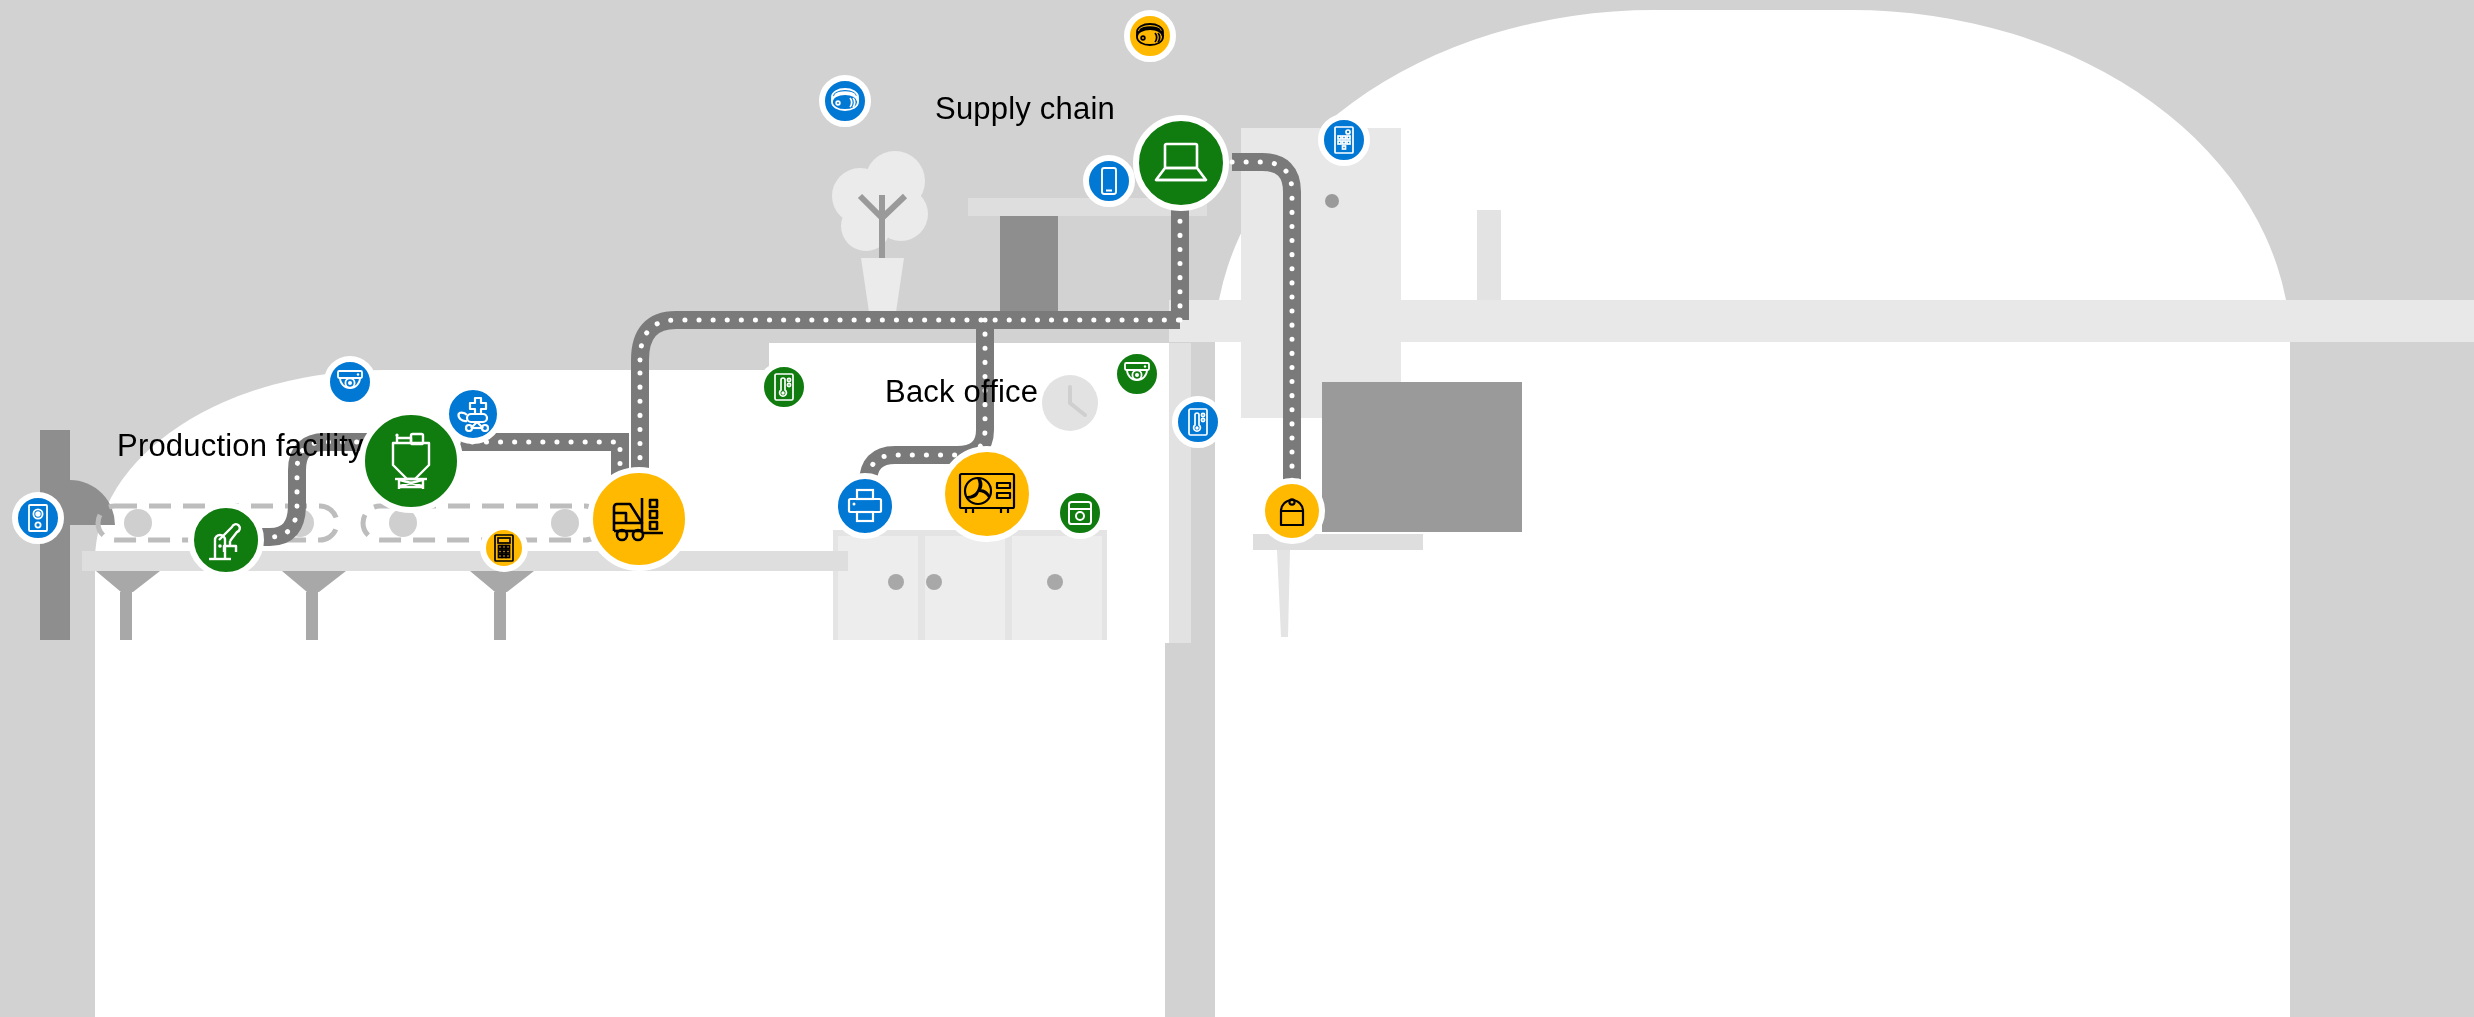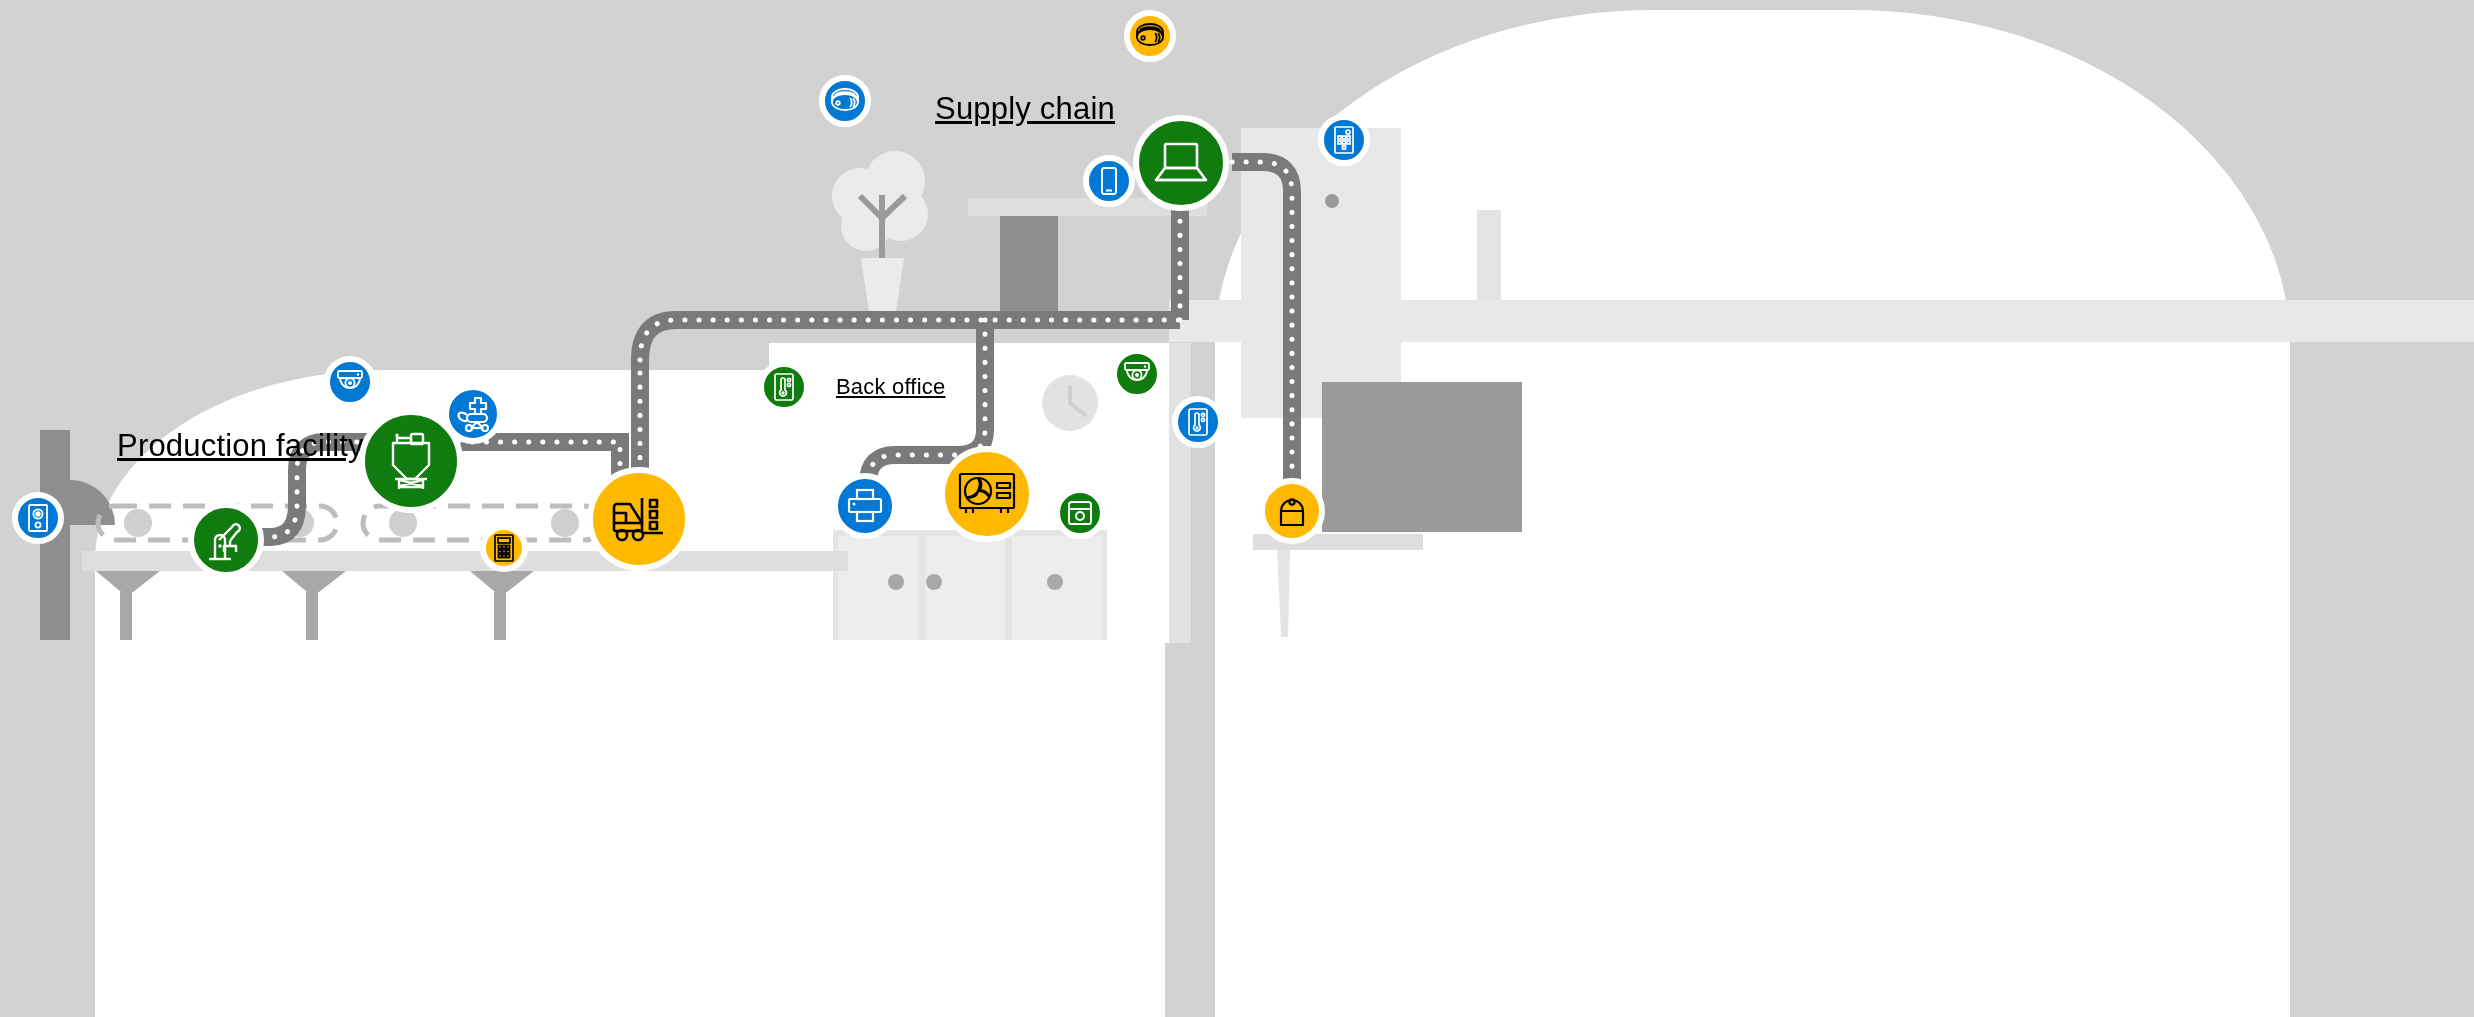"Supply chain" .zone-label { text-decoration: underline -> none }
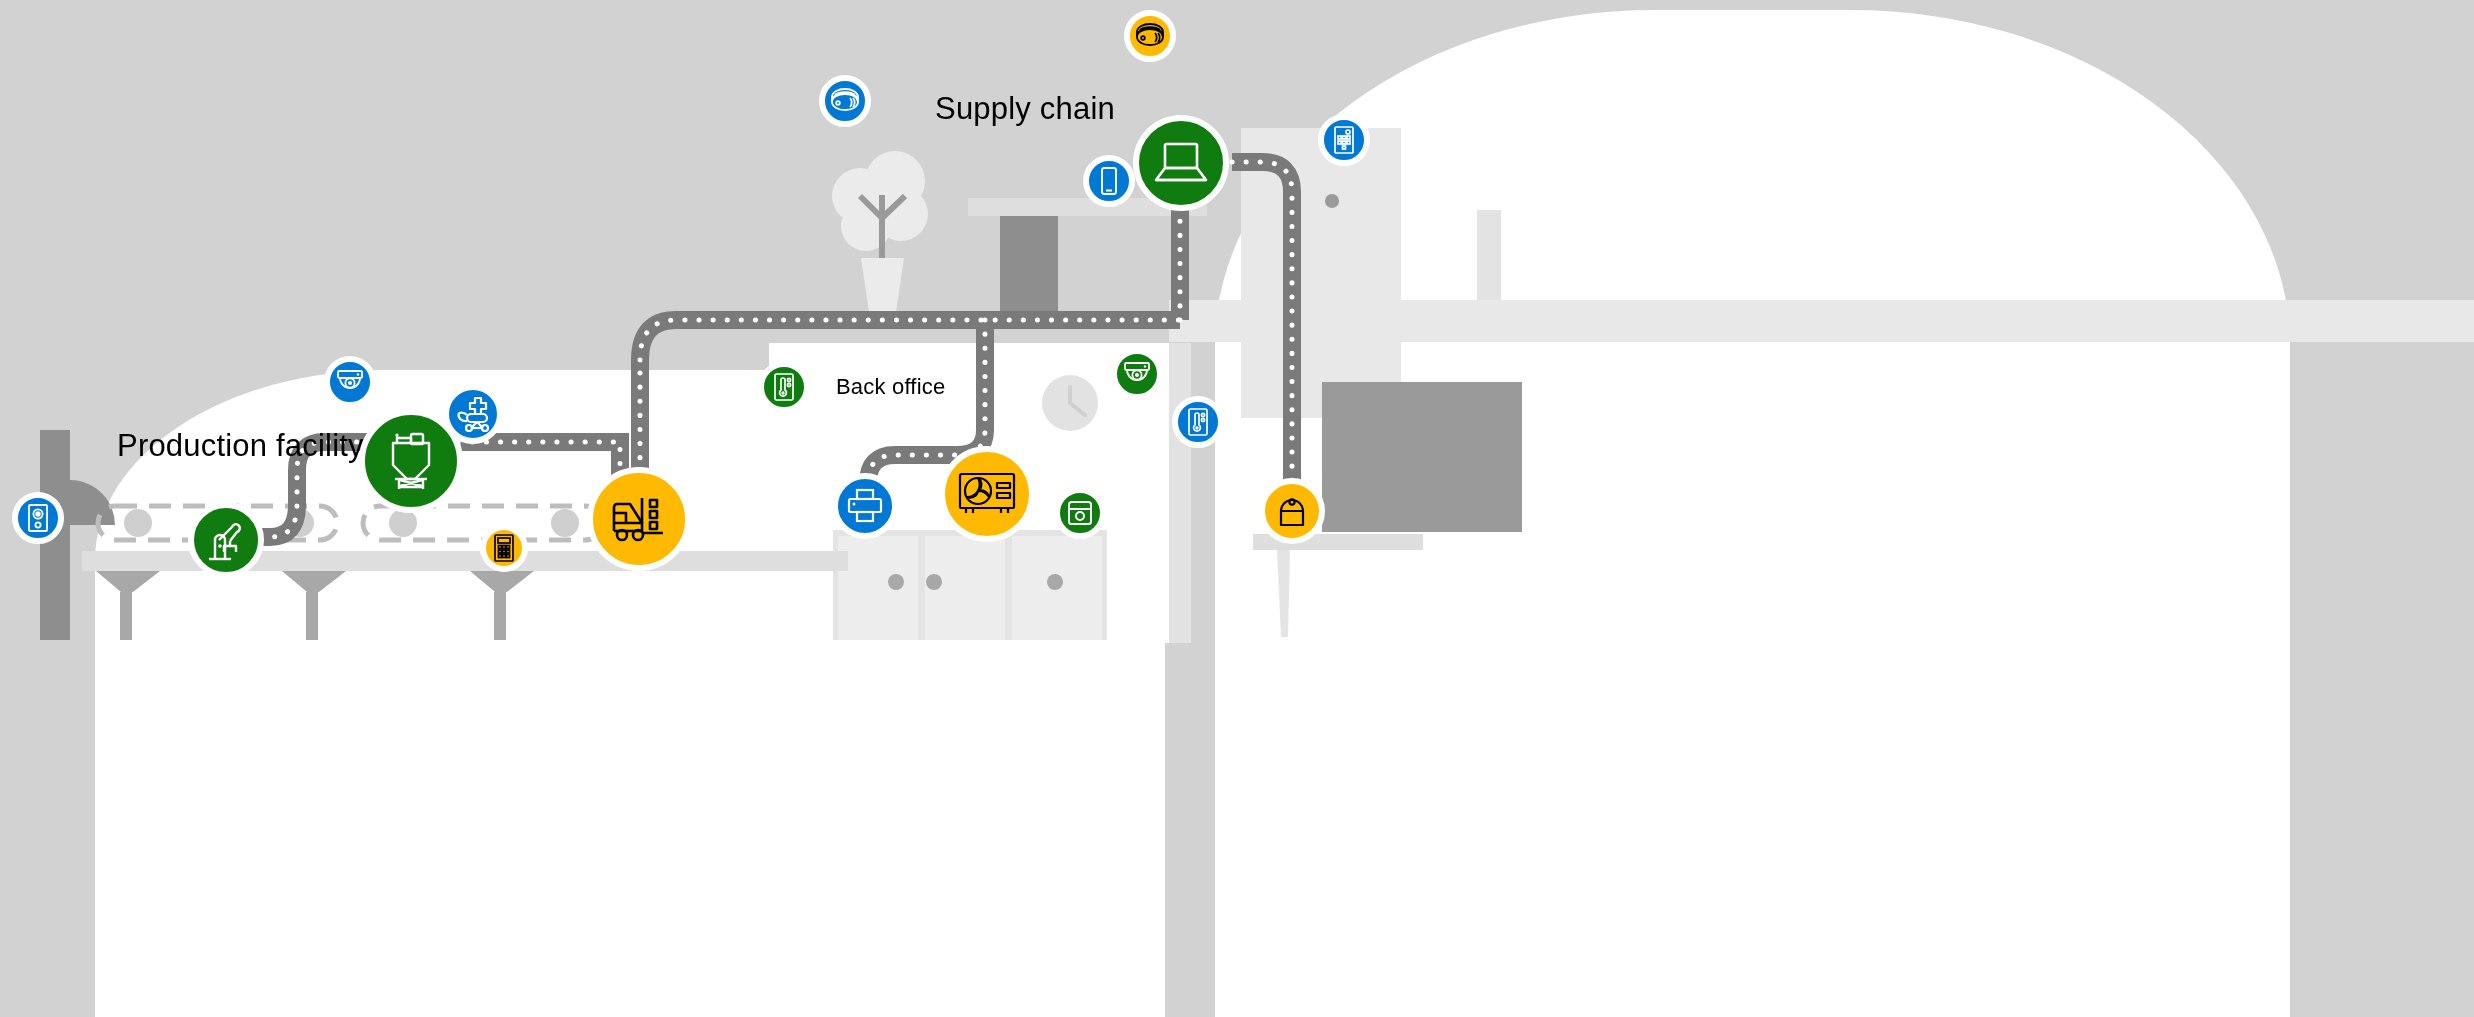"Back office" div.zone-label { font-size: 22px -> 31px; left: 836px -> 885px }
